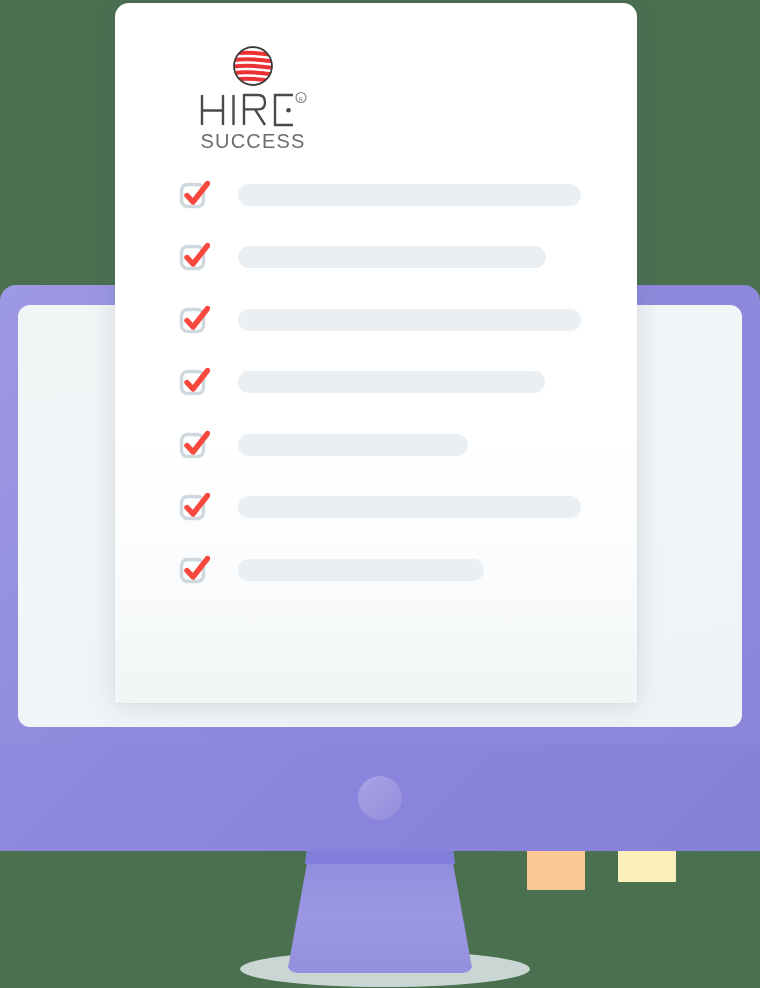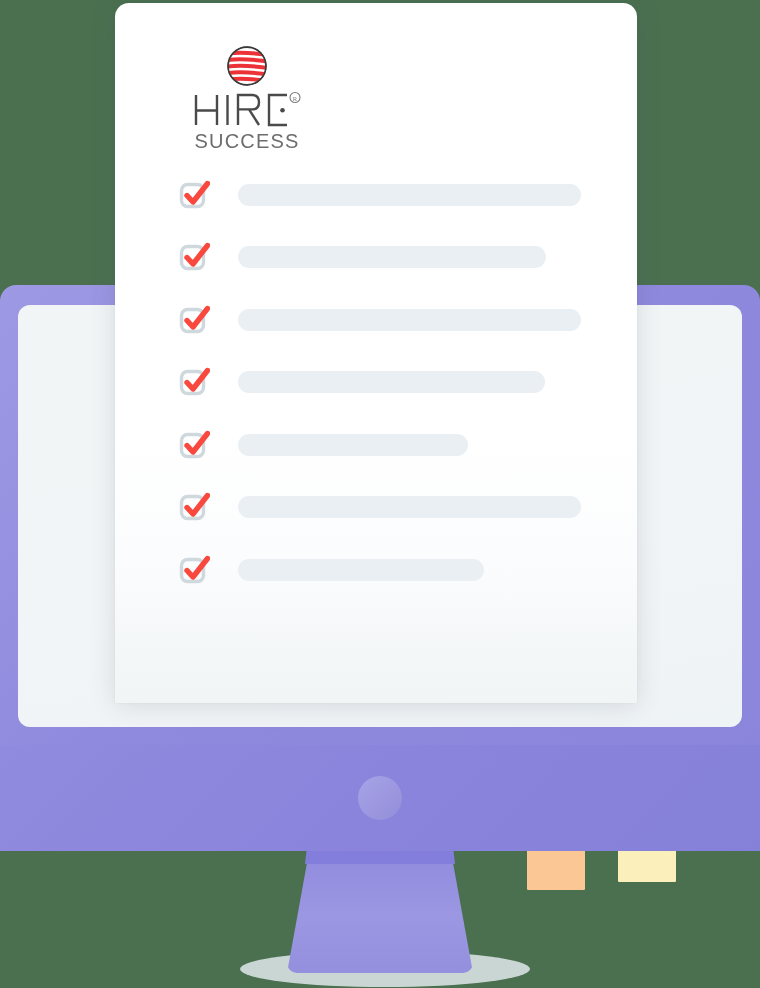"SUCCESS" .logo-block { left: 62px -> 68px }
